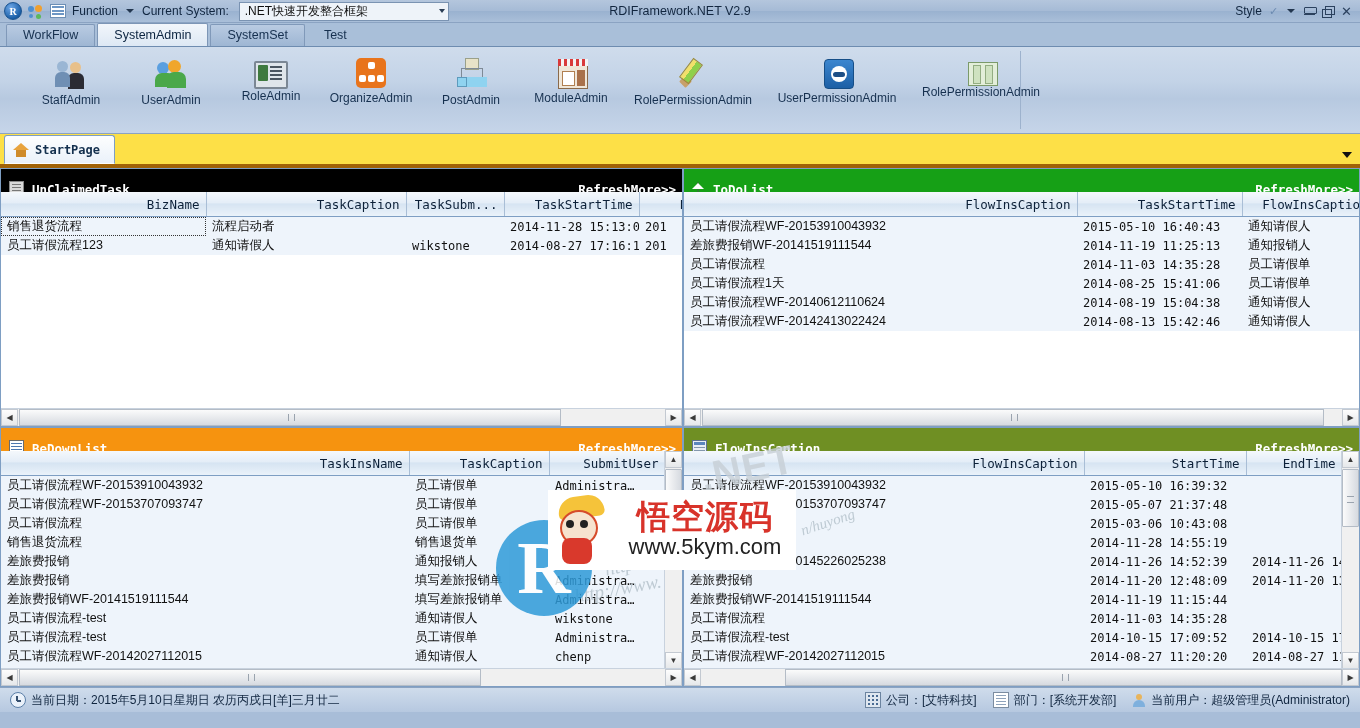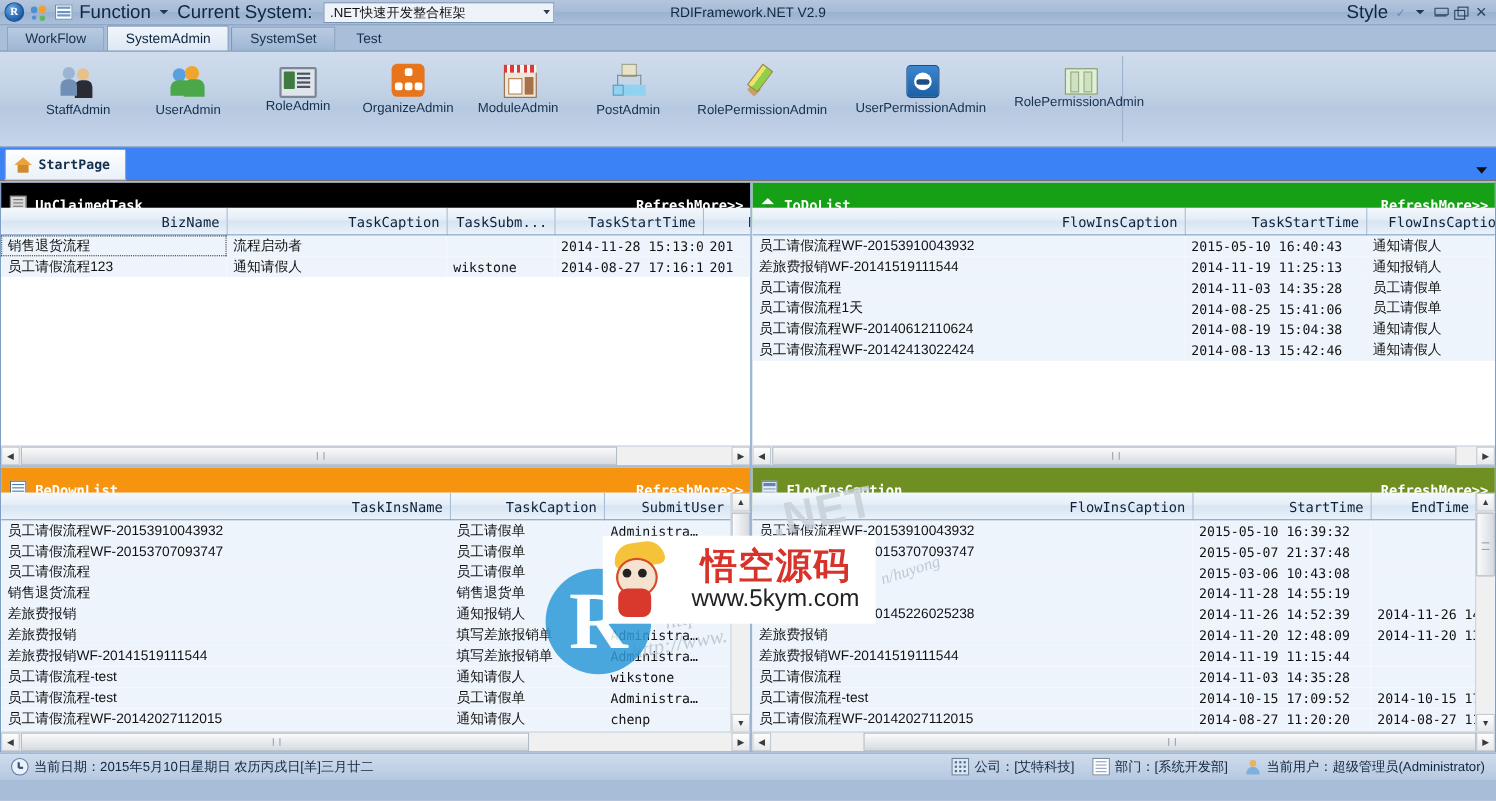"Function" .tb-text { font-size: 17px -> 12px }
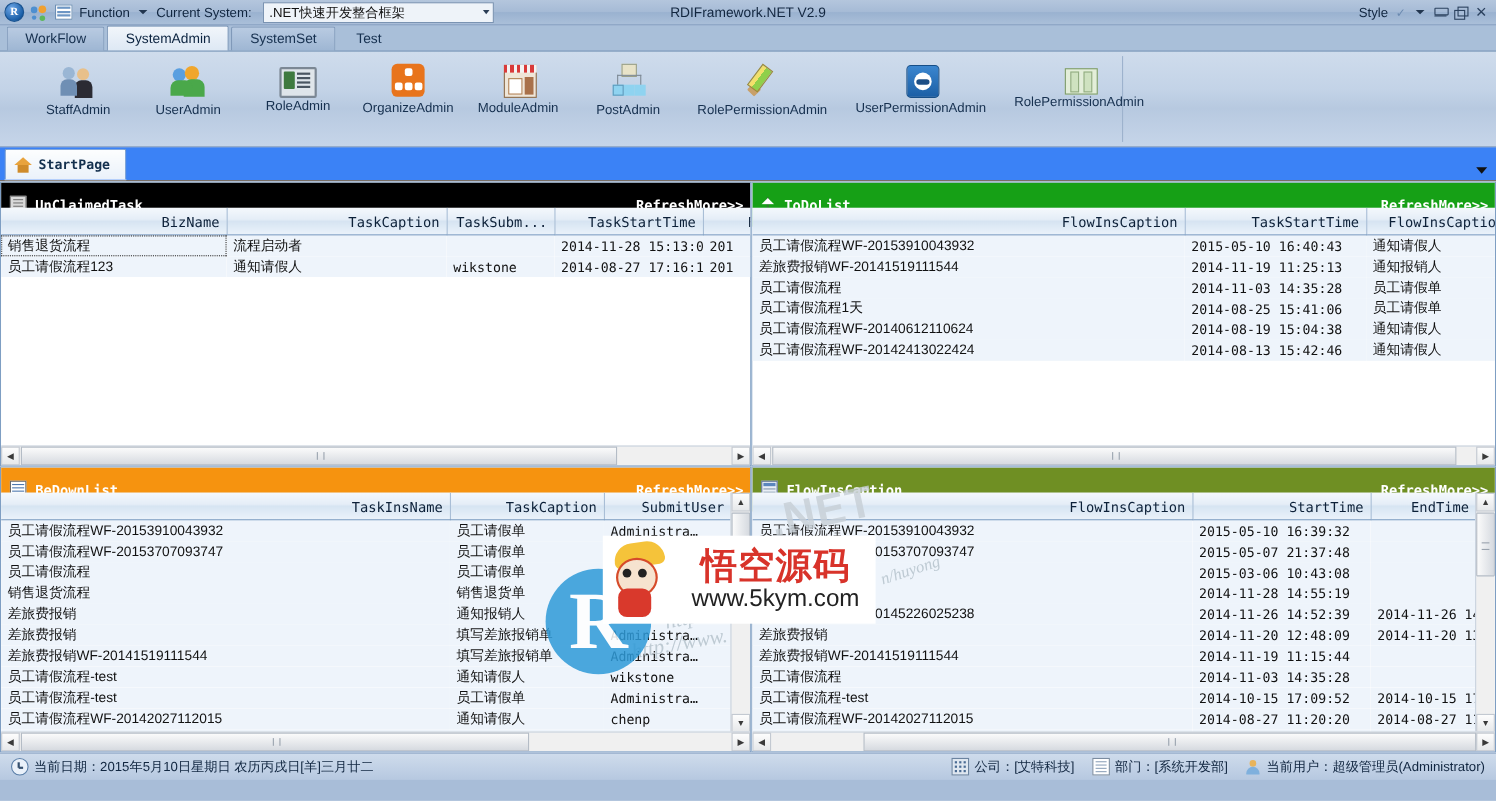"ModuleAdmin" div.rb-item { order: before "PostAdmin" -> after "PostAdmin" }
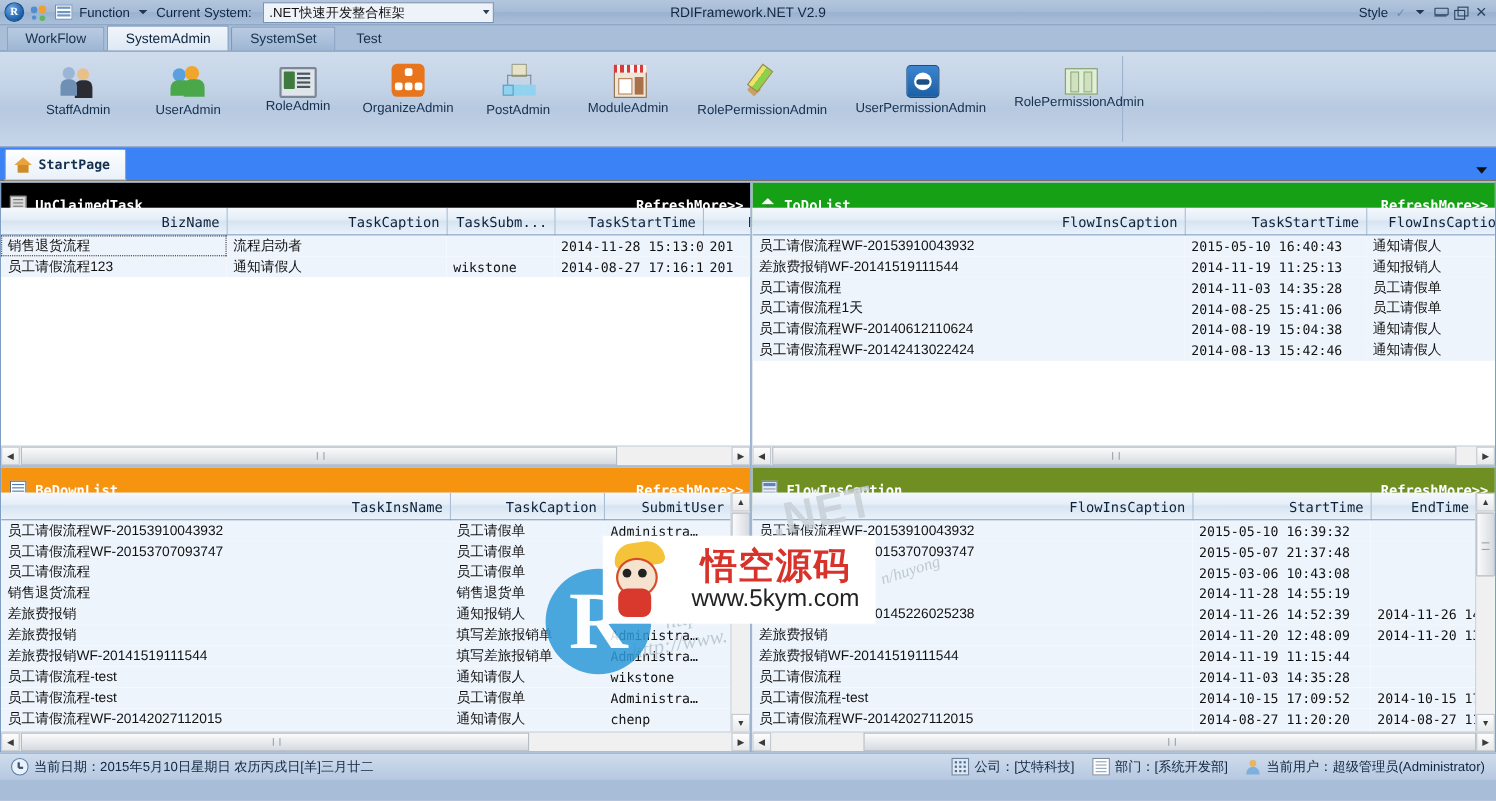"StartPage" .pagetabs { background: #3b82f6 -> #fde047; border-bottom: 1px solid #a16207 -> 4px solid #a16207 }
